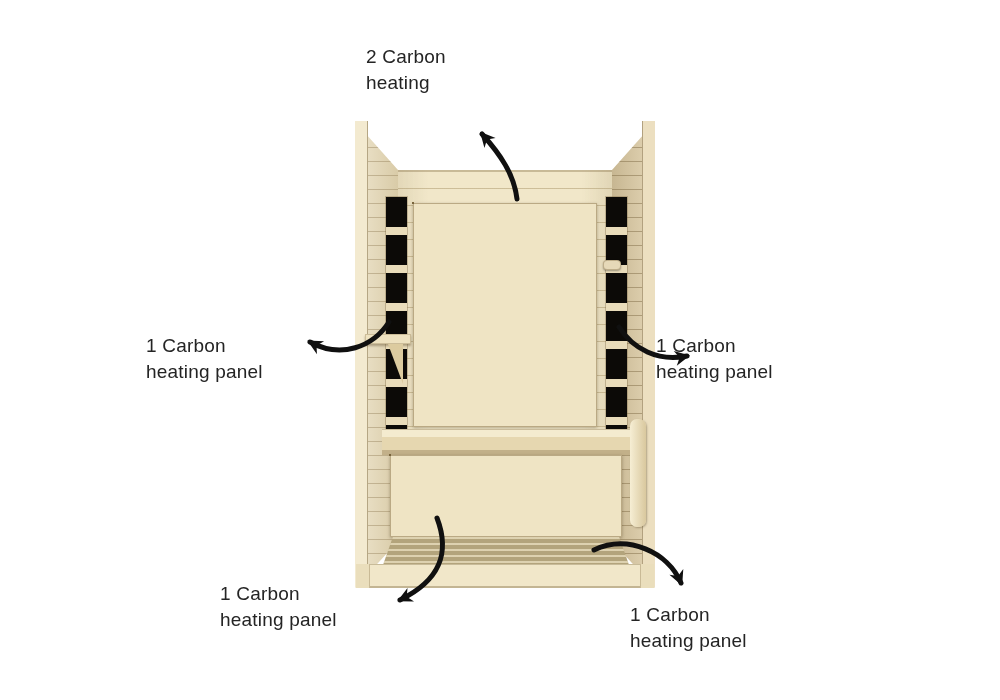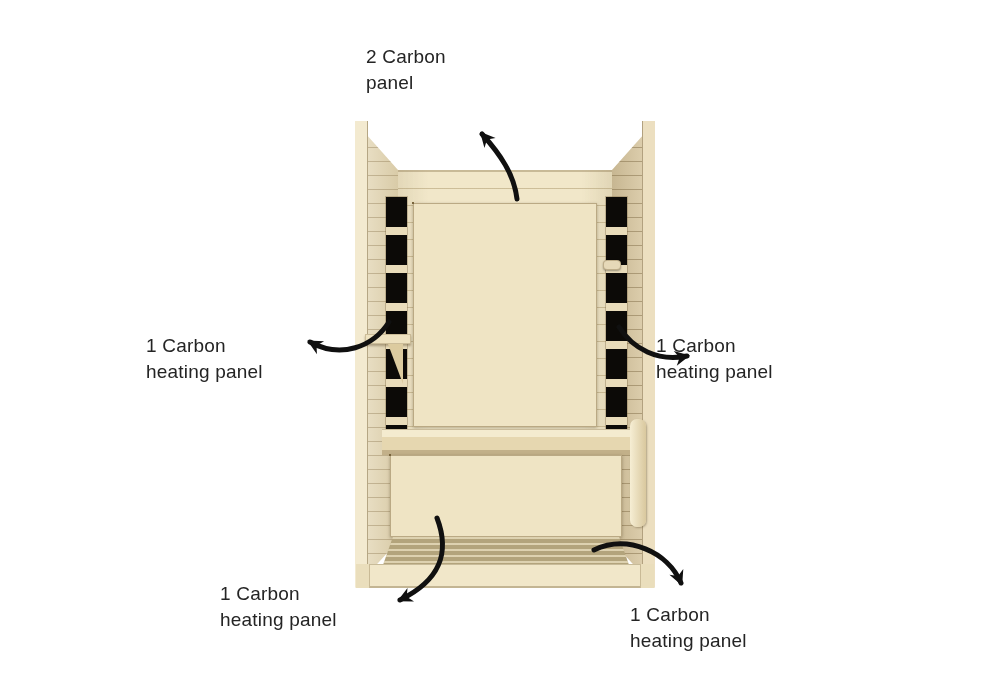"panel" span { text: panel -> heating }
